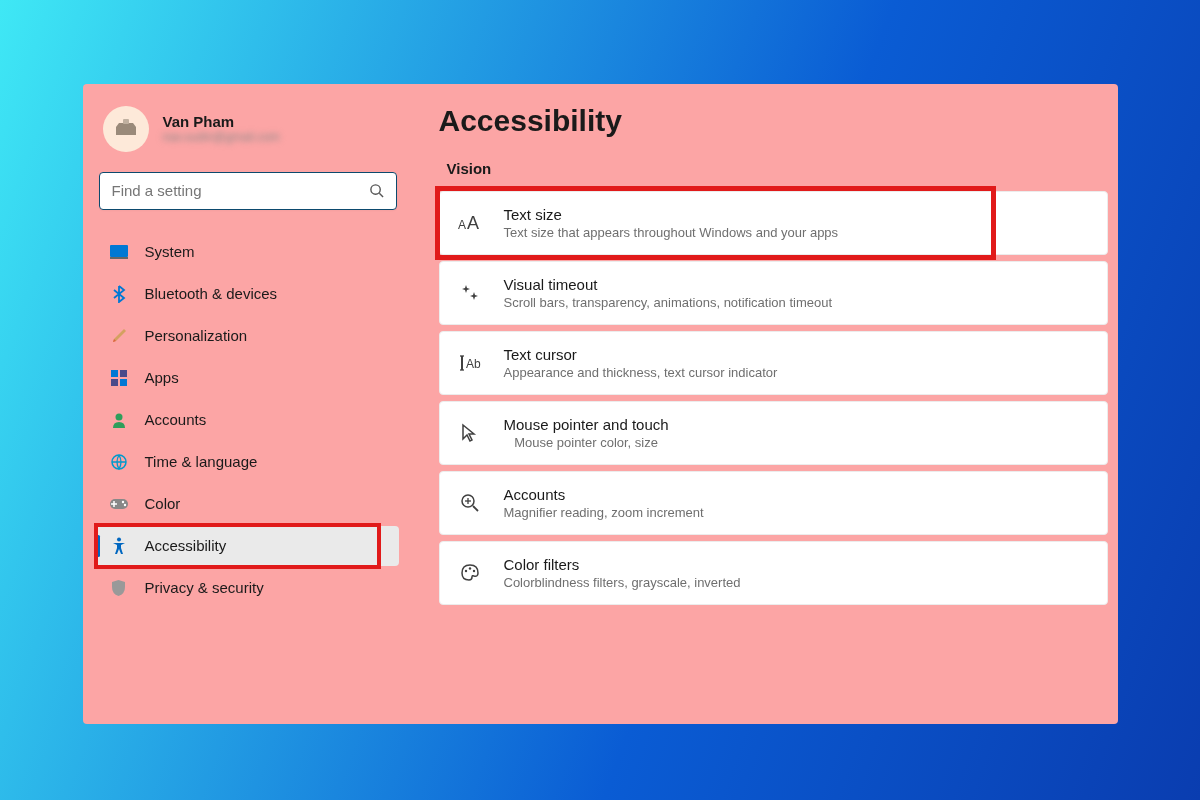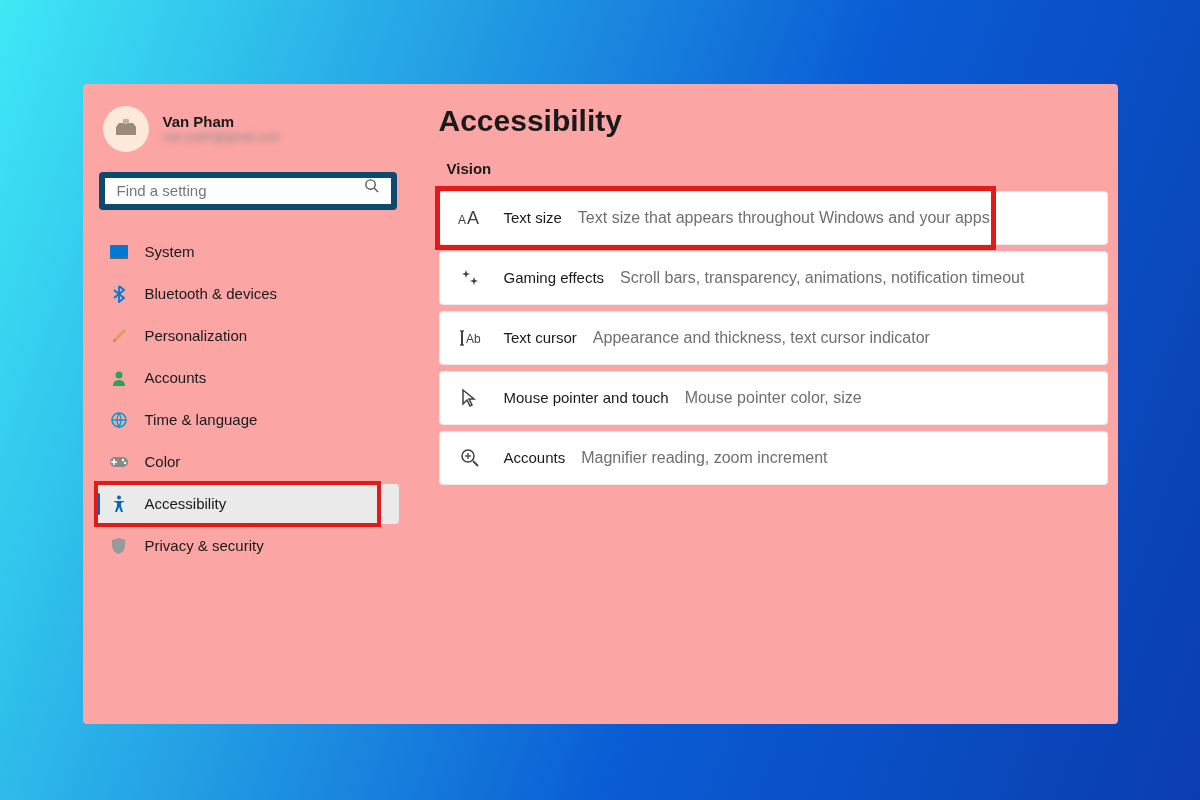"Find a setting" .search-box { align-items: none -> center; border: 6px solid #0c4a6e -> 1px solid #0c4a6e }
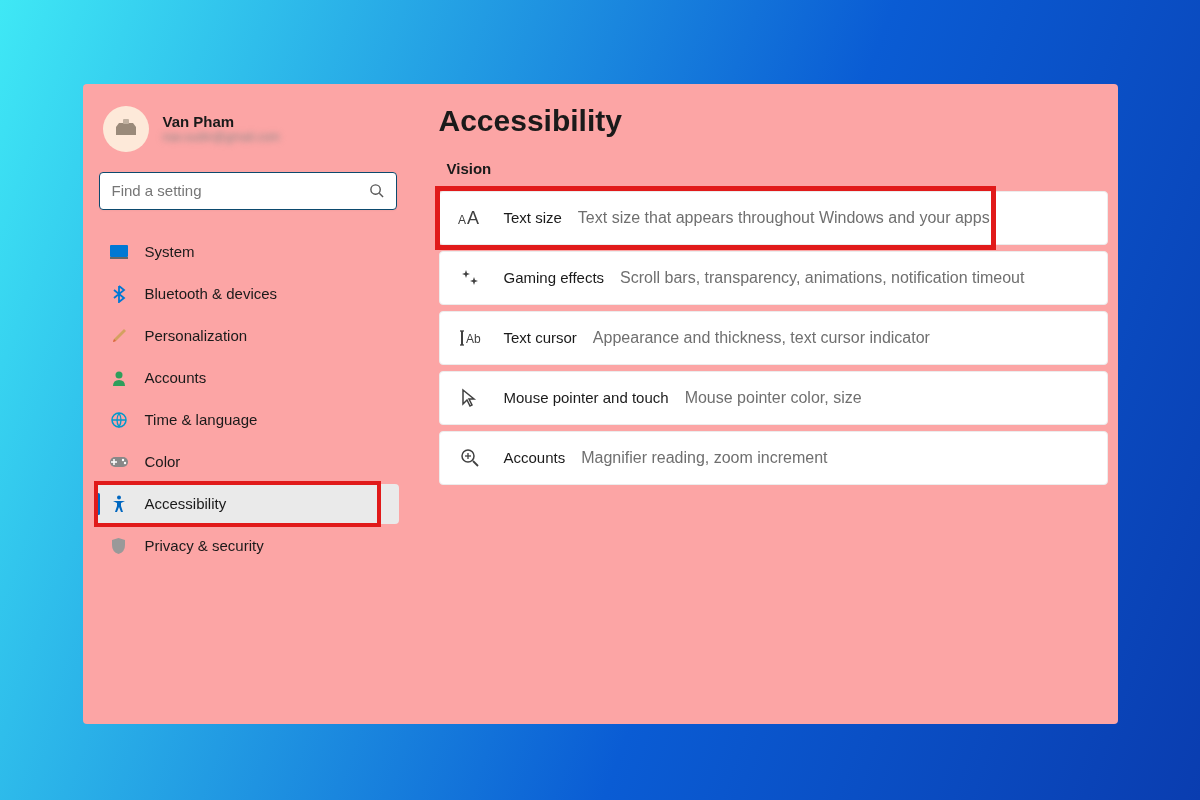"Text size" .card-text { flex-direction: row -> column; gap: 16px -> 2px }
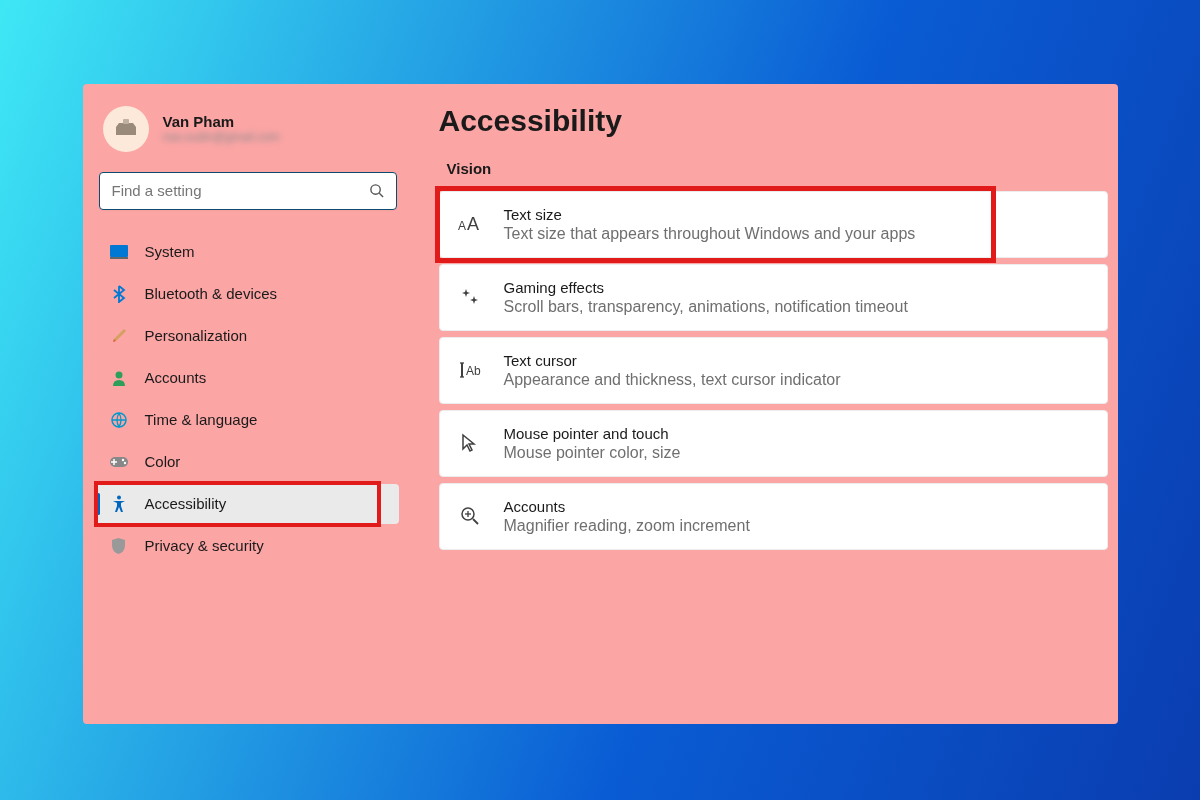"Text size that appears throughout" .card-desc { font-size: 16px -> 13px; text-align: none -> center }
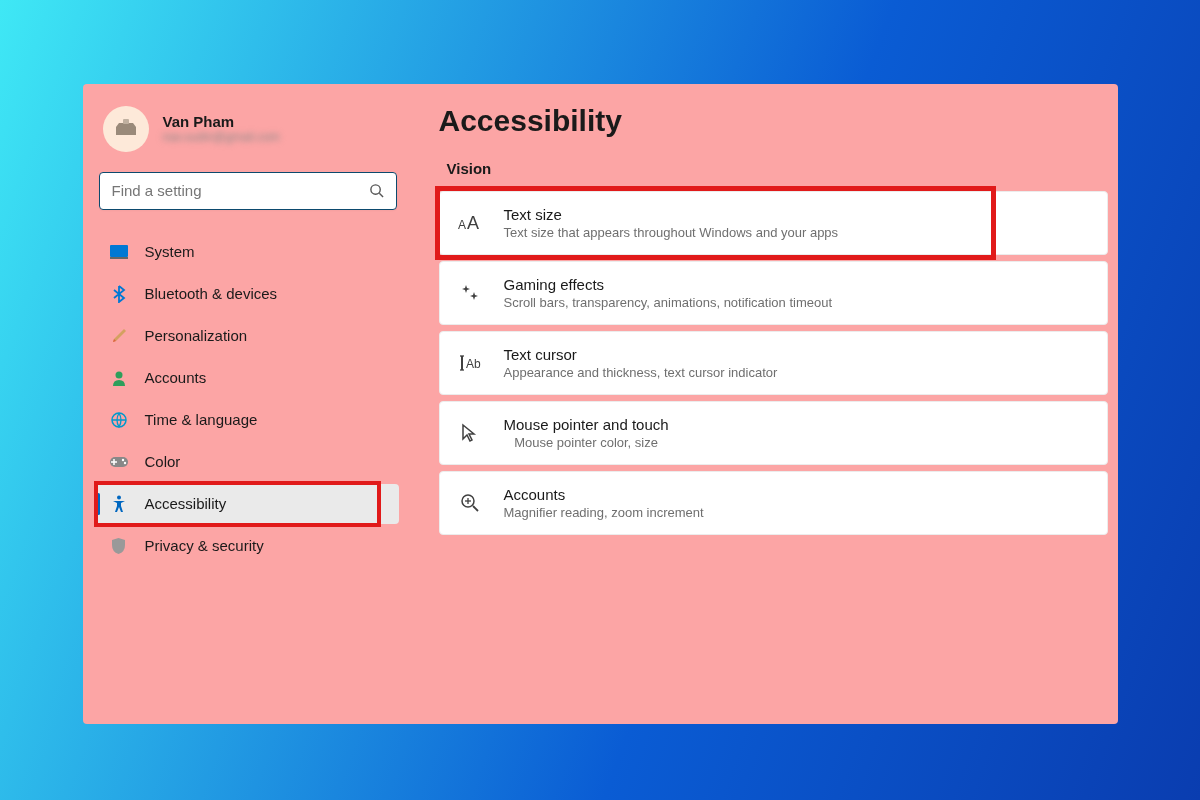"Gaming effects" span.card-title { text: Gaming effects -> Visual timeout }
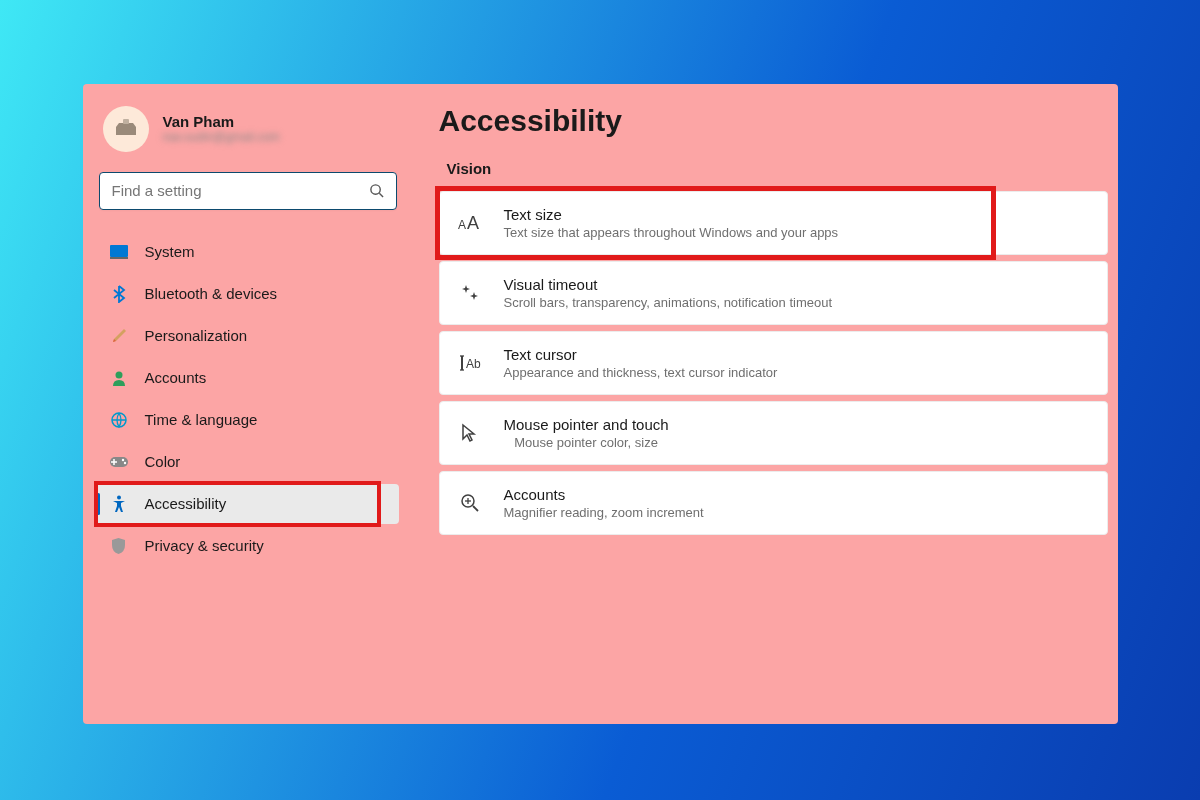"Apps" div.nav-item { html: none -> <div> <span> <svg> <rect></rect> <rect></rect> <rect></rect> <rect></rect> </svg> </span> <span>Apps</span> </div> }
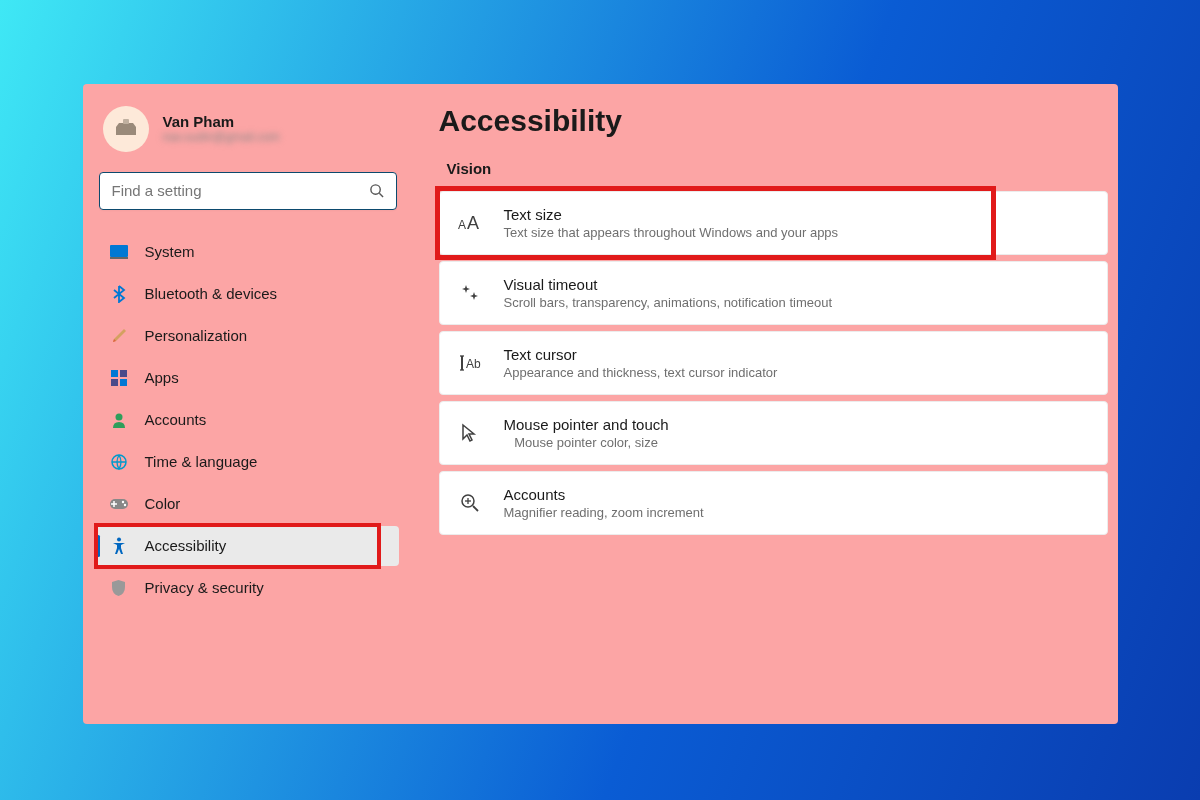"Color filters" div.card { html: none -> <div> <span> <svg> <path></path> <circle></circle> <circle></circle> <circle></circle> </svg> </span> <div> <span>Color filters</span> <span>Colorblindness filters, grayscale, inverted</span> </div> </div> }
